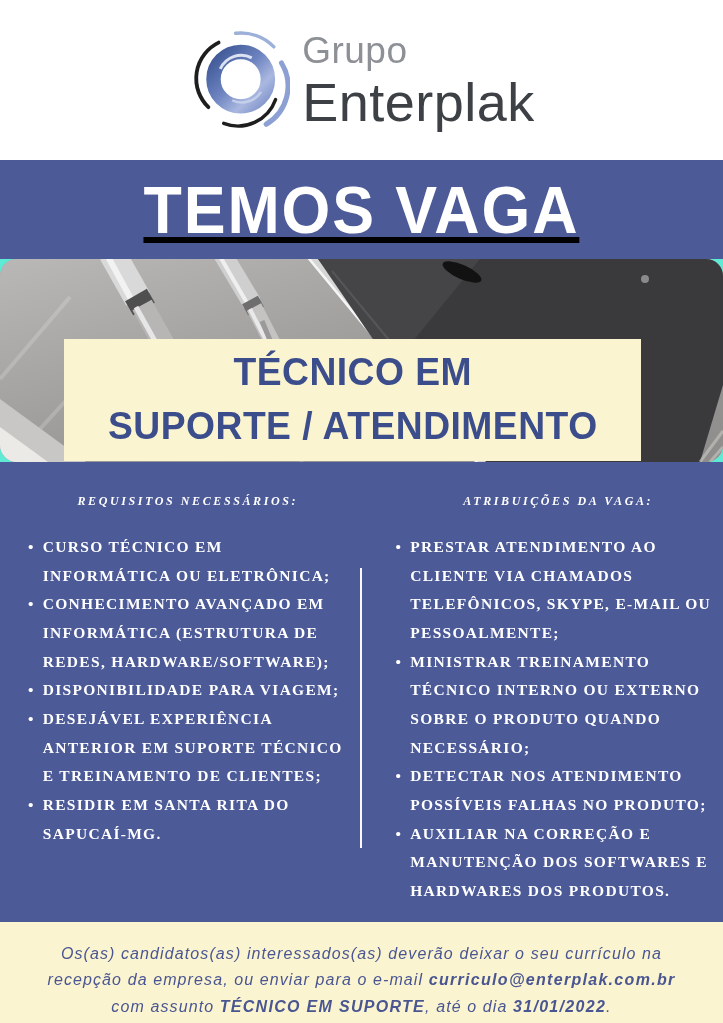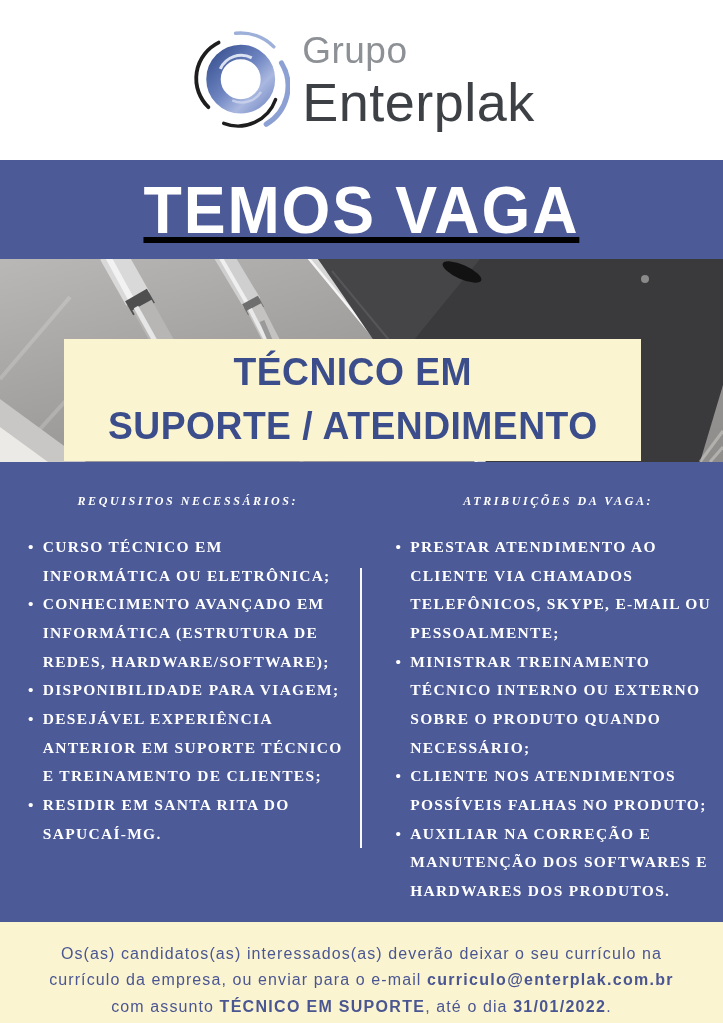"TÉCNICO EM" .photo { border-radius: none -> 17px }
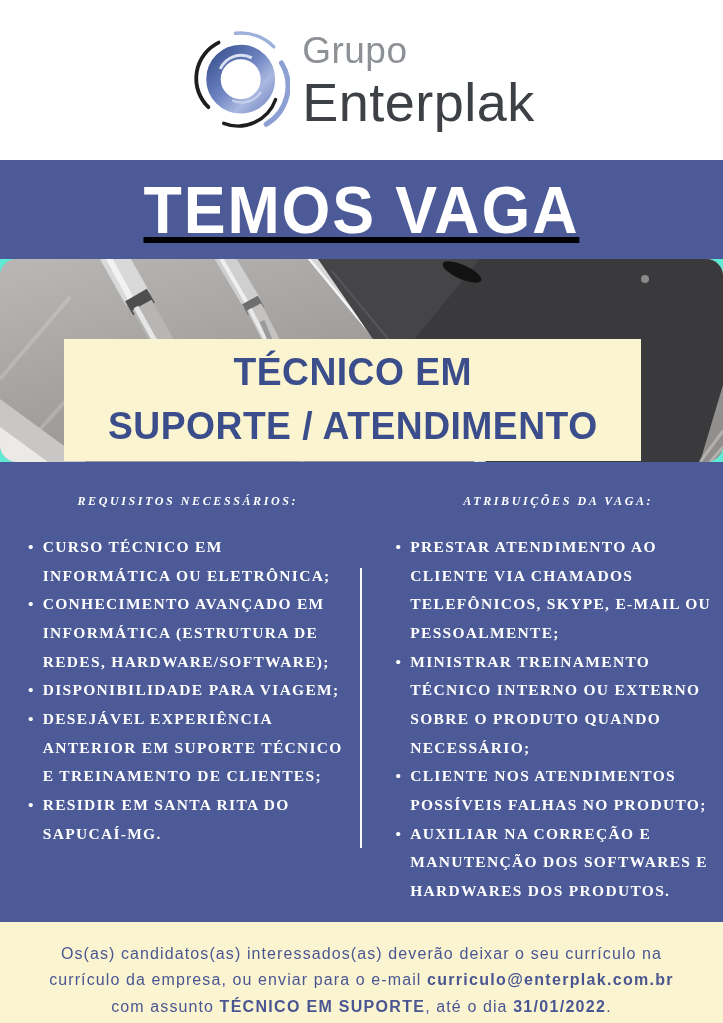"CLIENTE NOS ATENDIMENTOS POSSÍVEIS" span { text: CLIENTE NOS ATENDIMENTOS -> DETECTAR NOS ATENDIMENTO }
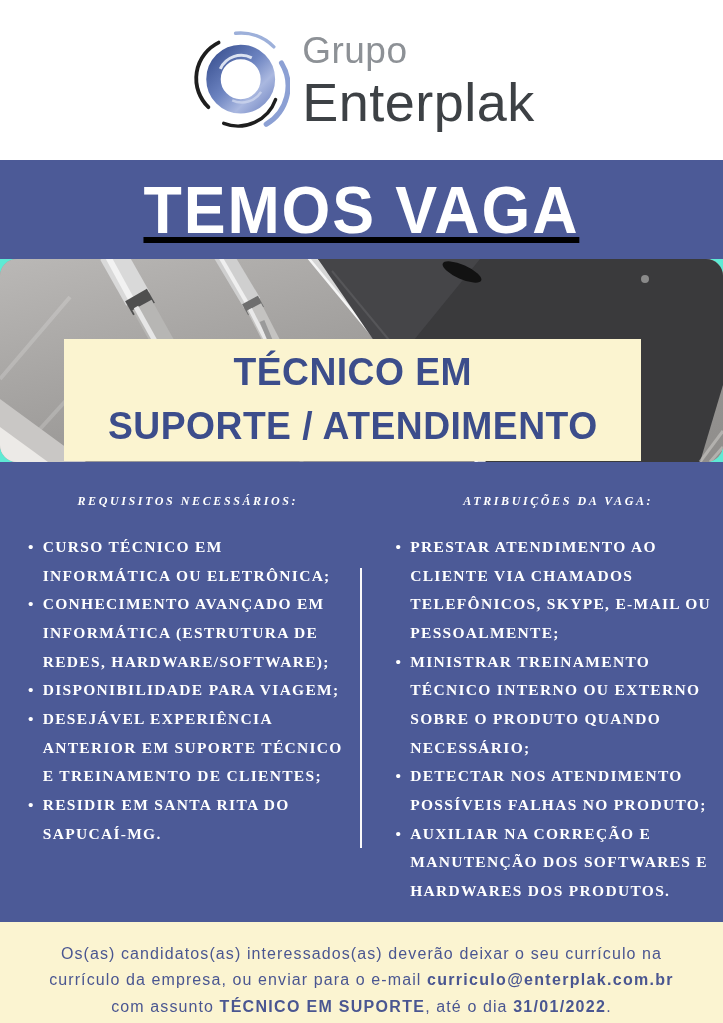"Os(as) candidatos(as) interessados(as)" .footer { font-style: none -> italic }
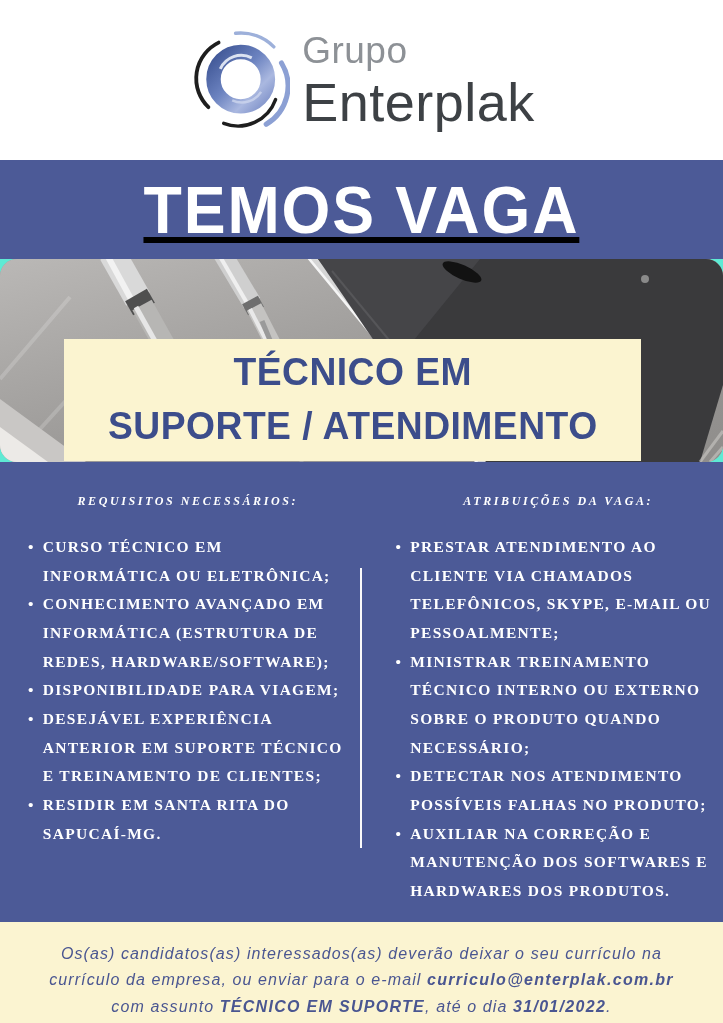"currículo da empresa, ou enviar" span { text: currículo -> recepção }
